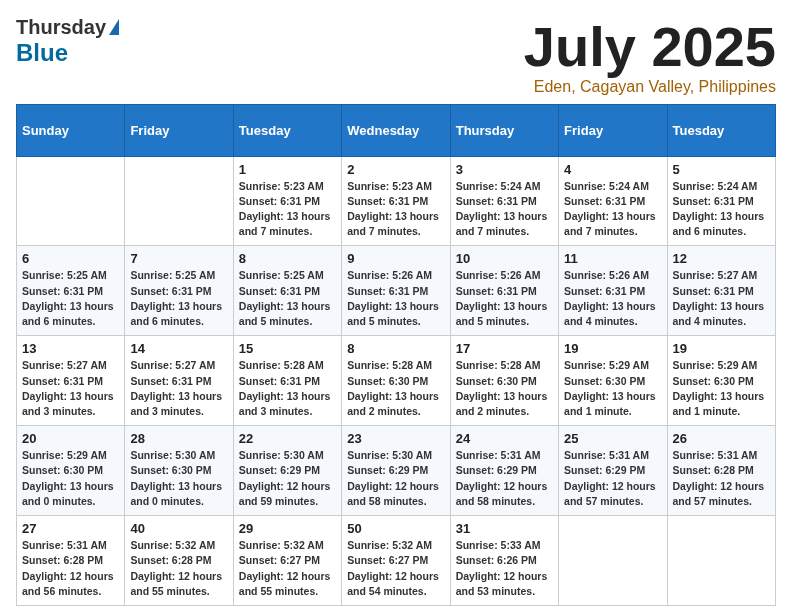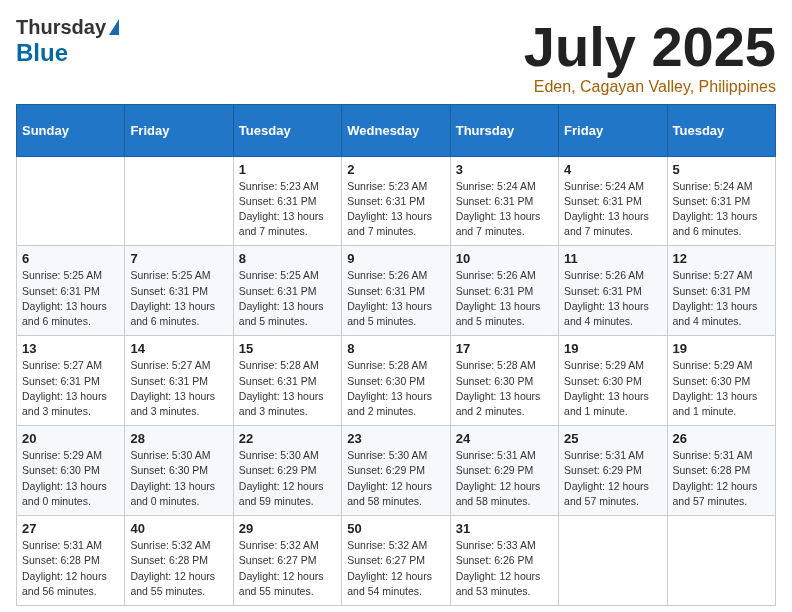"Sunrise: 5:23 AM" .cell-content { font-weight: none -> bold }
